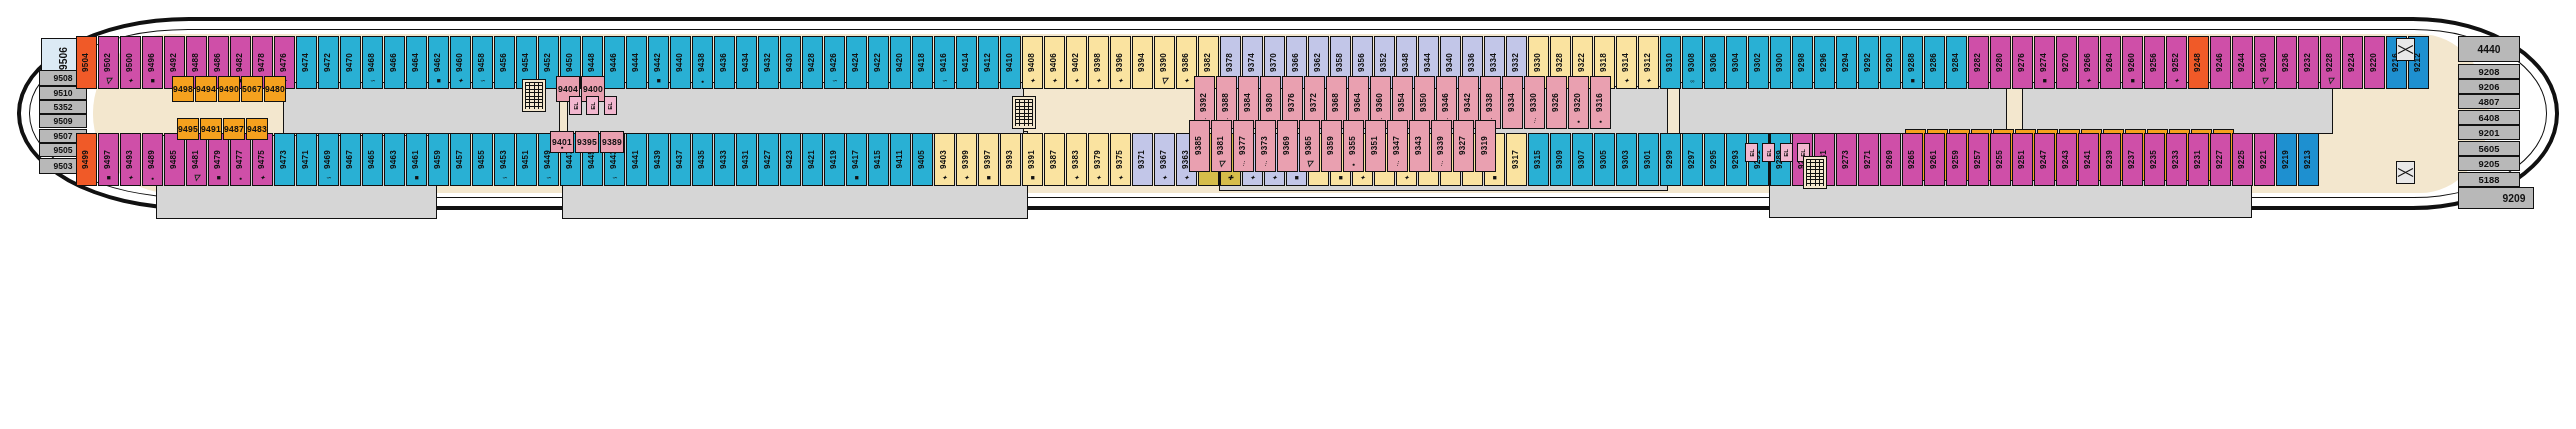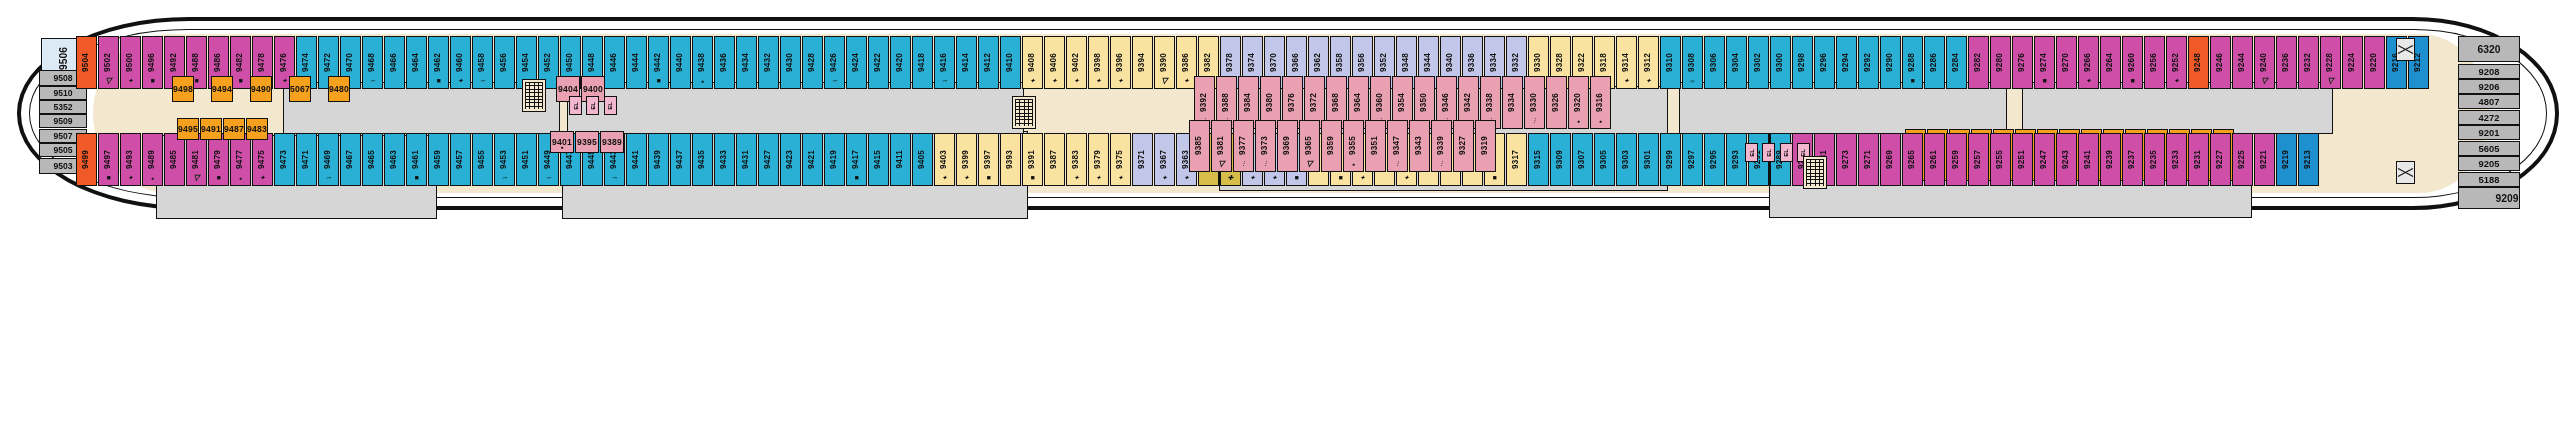"6320" div.lbl { text: 6320 -> 4440 }
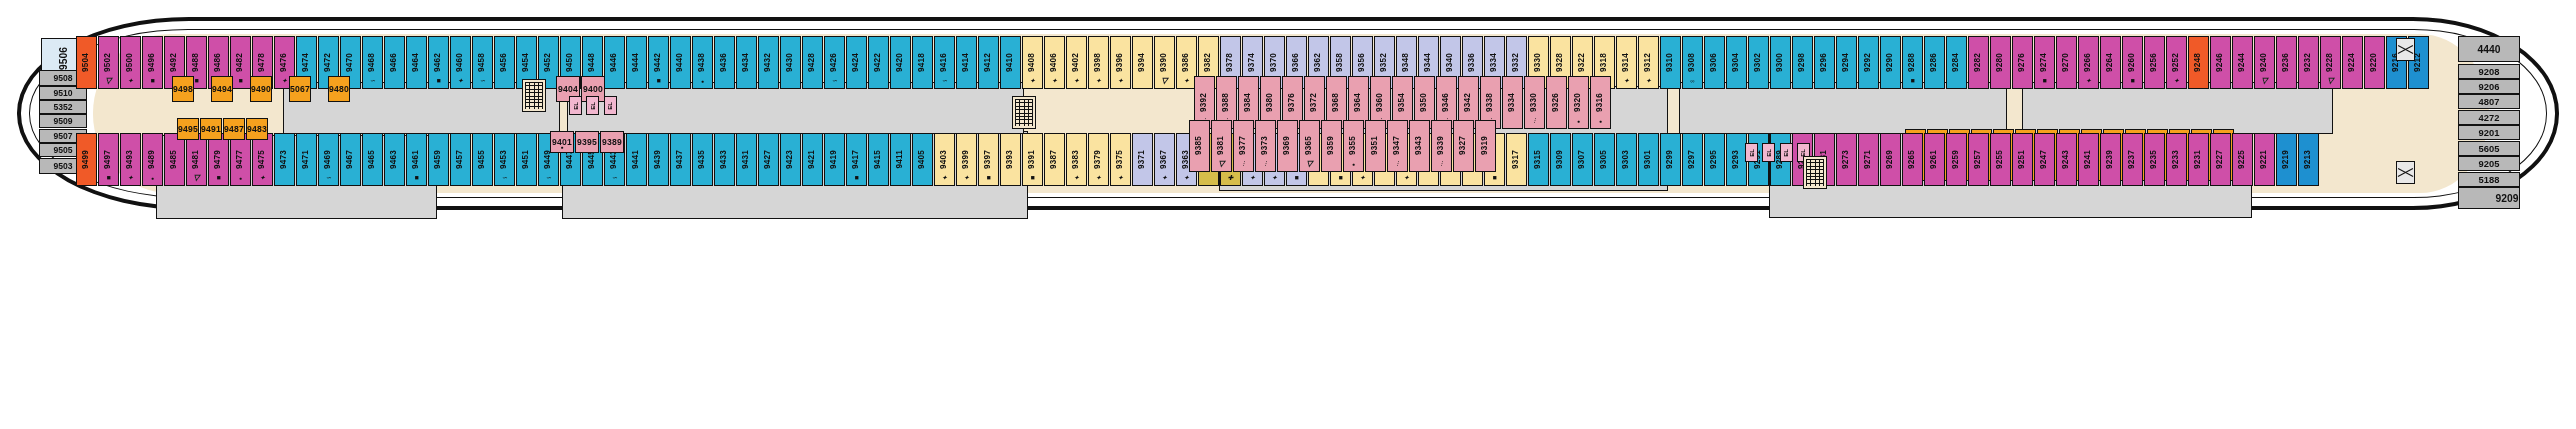"9498" div.row { gap: 16px -> none }
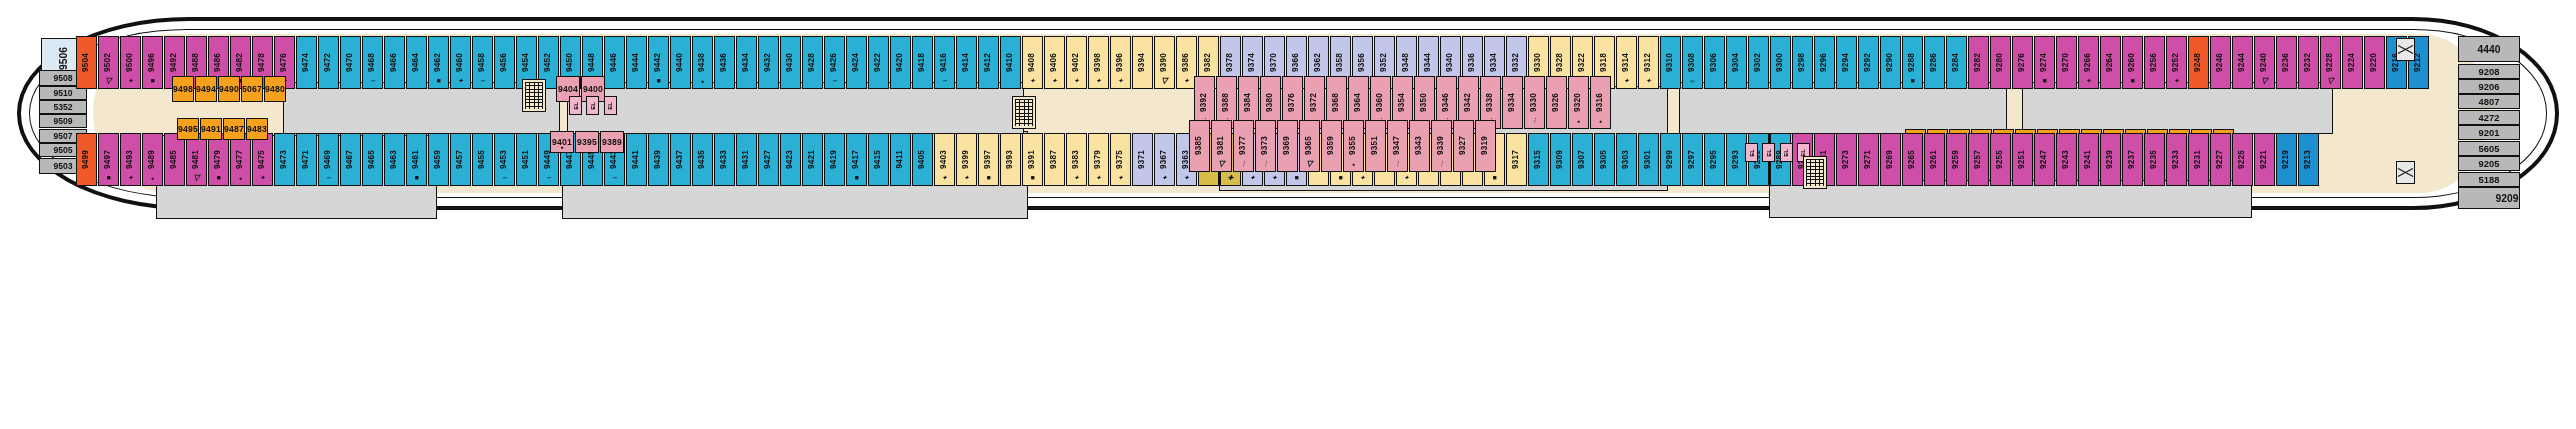"4272" div.lbl { text: 4272 -> 6408 }
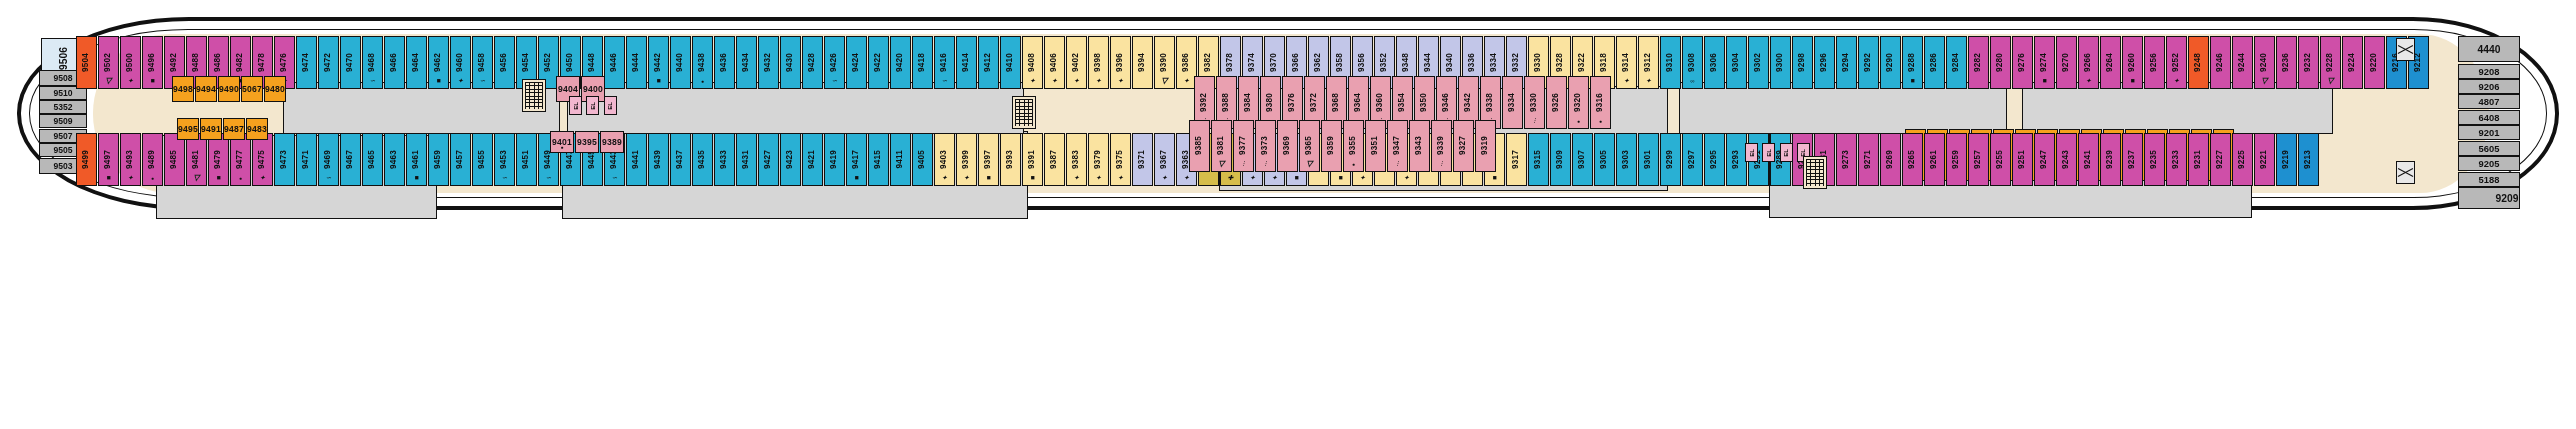"9209" div.lbl { width: 62px -> 76px }
